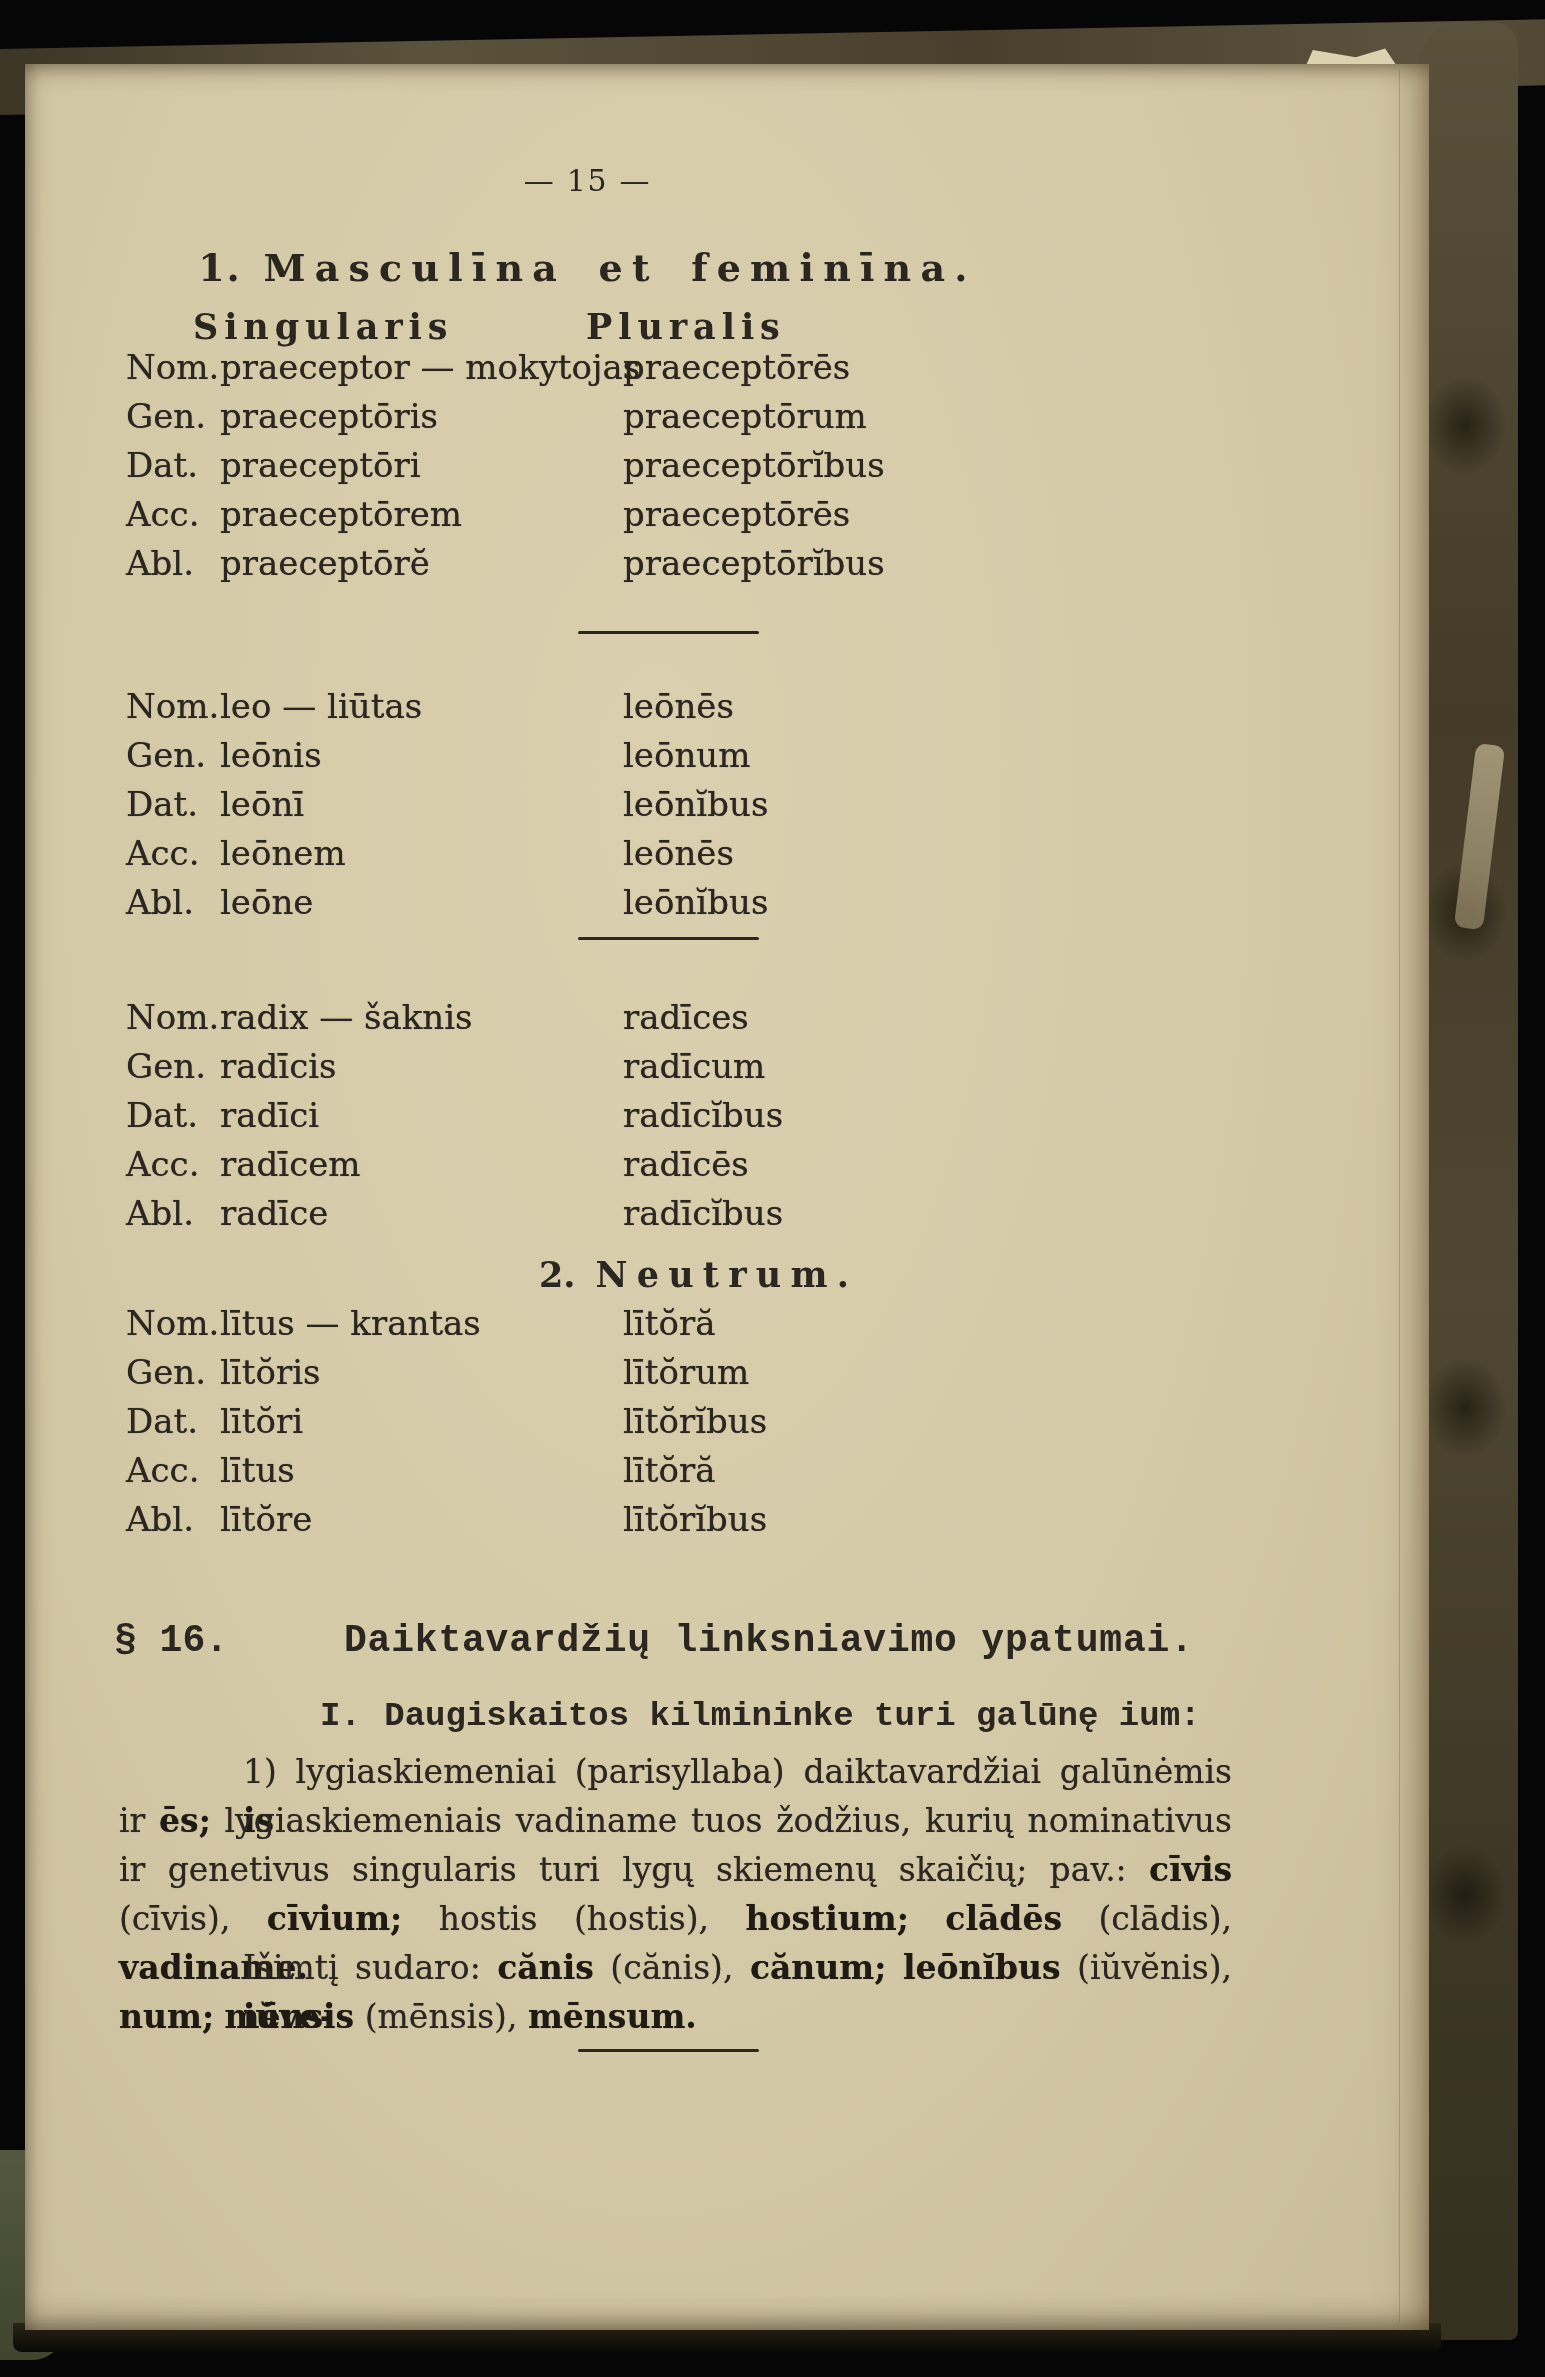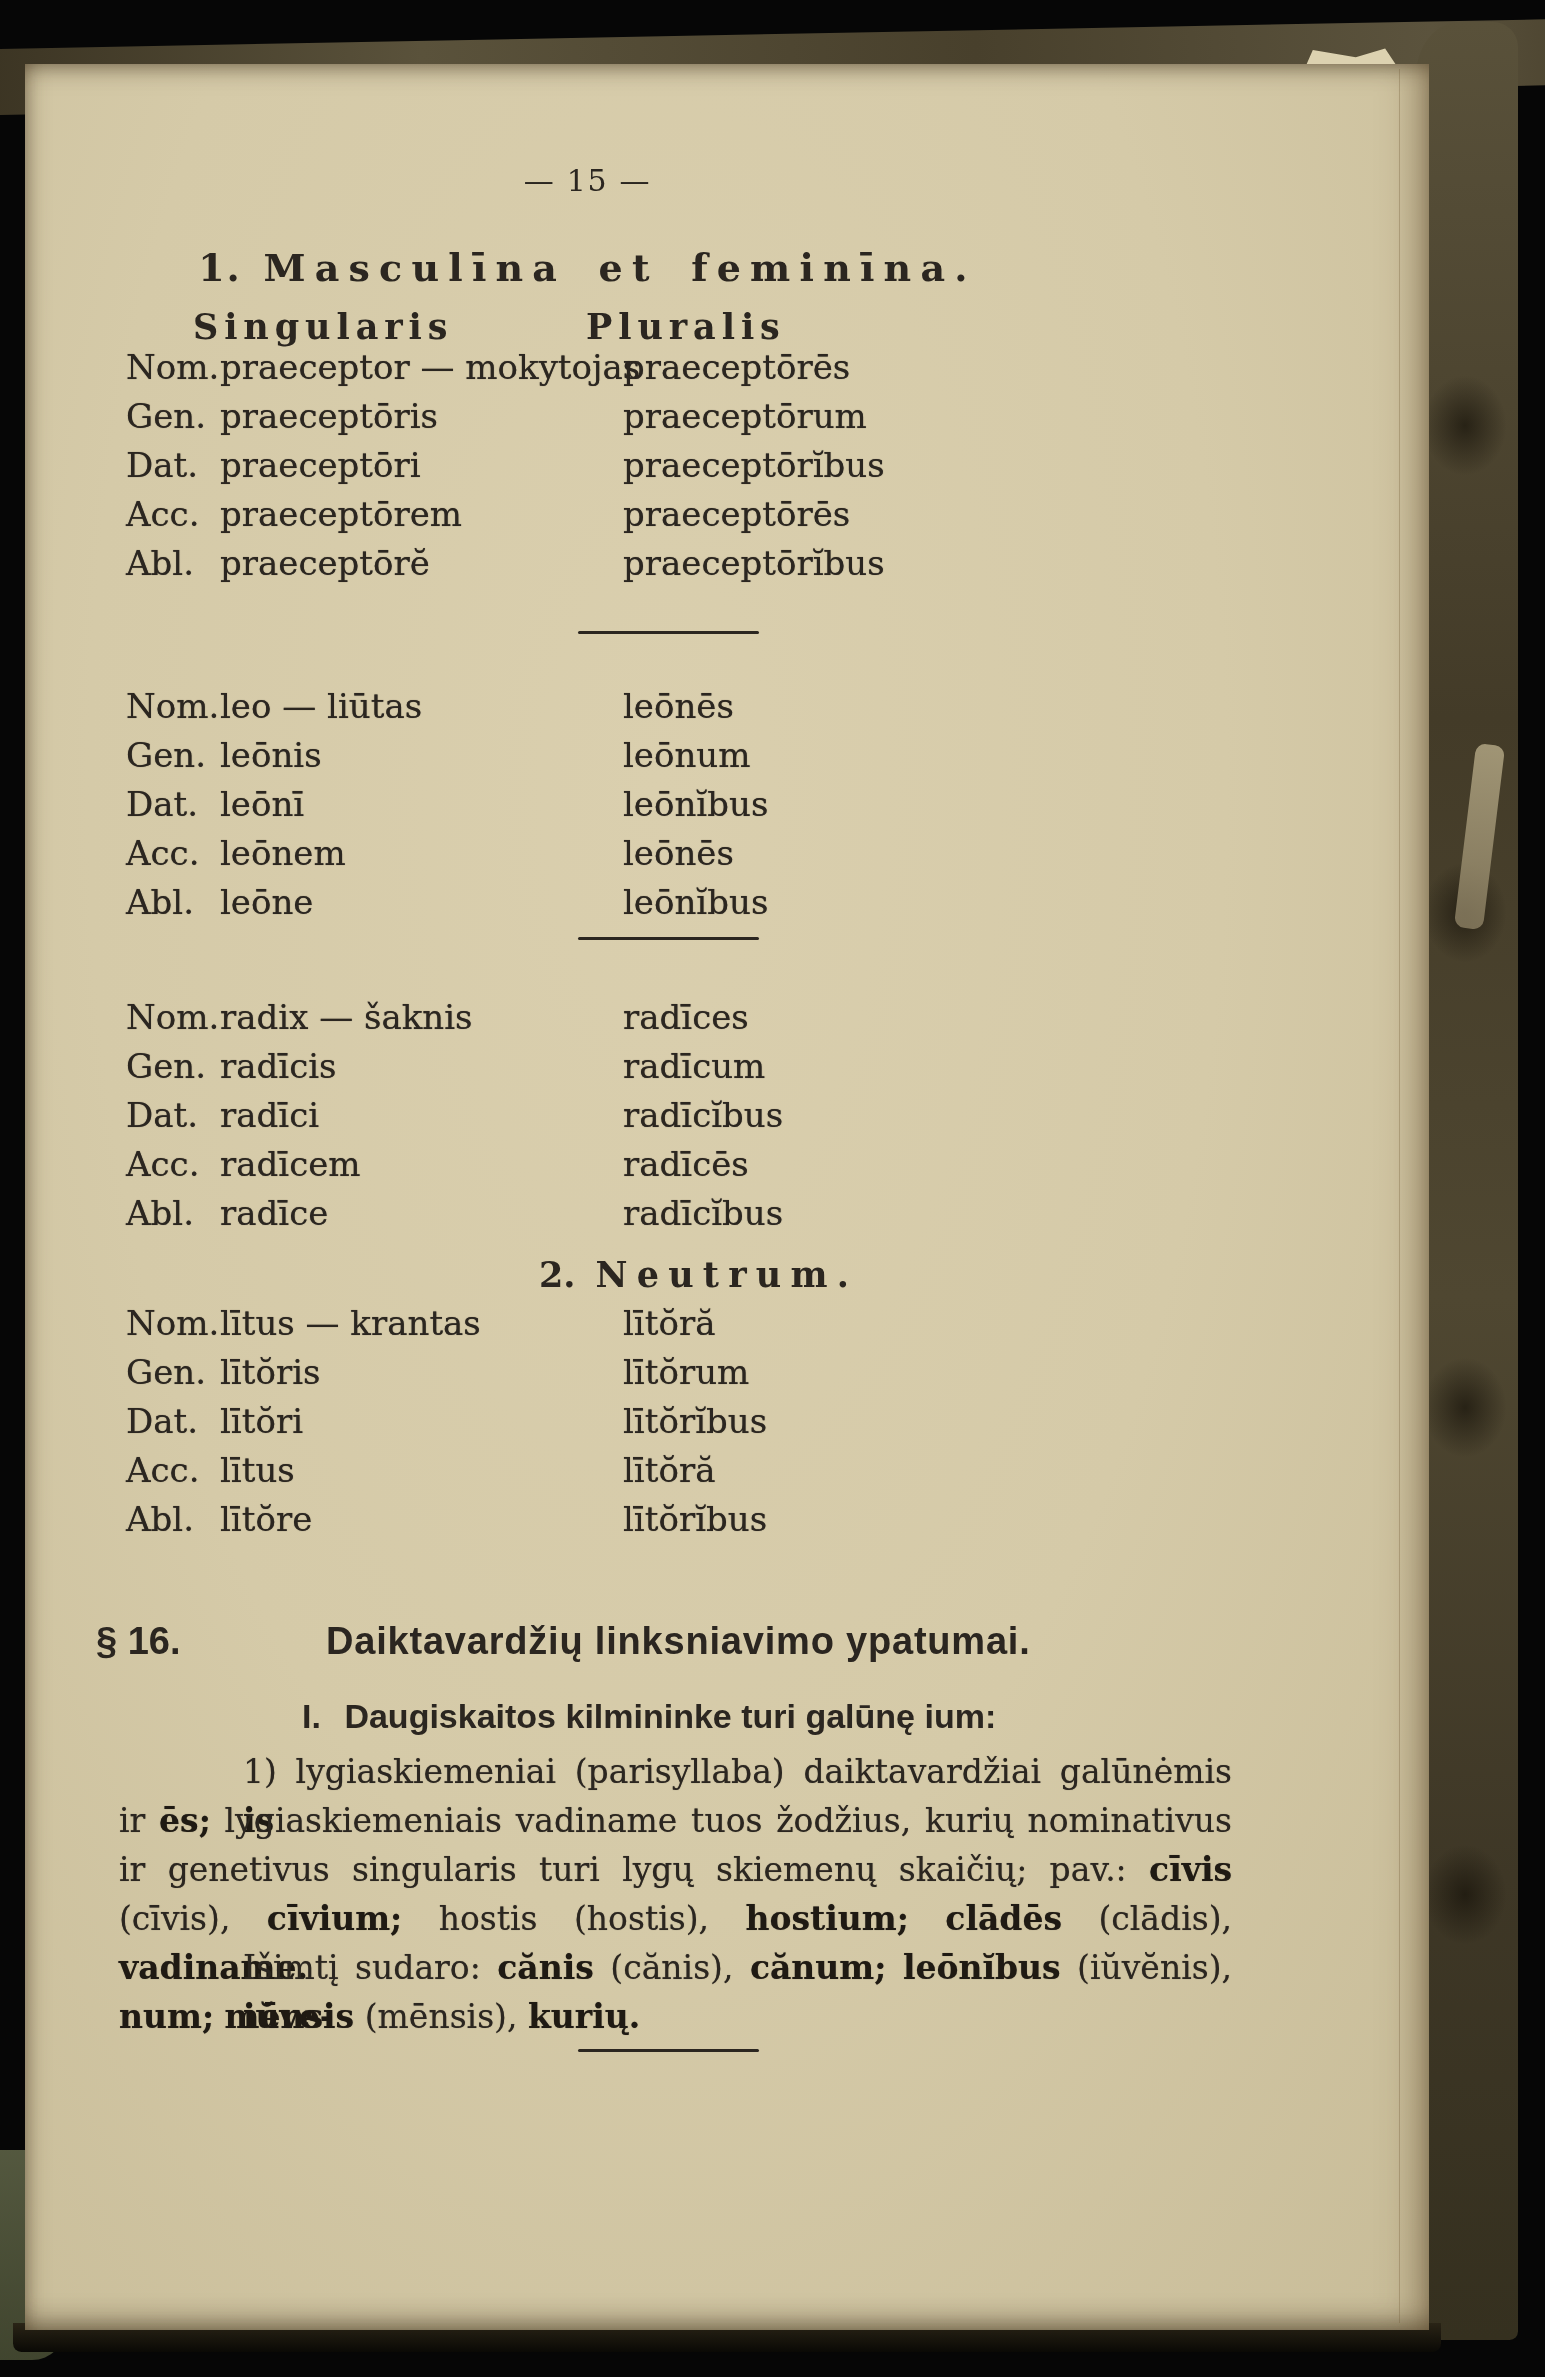"§ 16." .sans { font-family: Liberation Sans, sans-serif -> Liberation Mono, monospace; margin-left: none -> 18px }
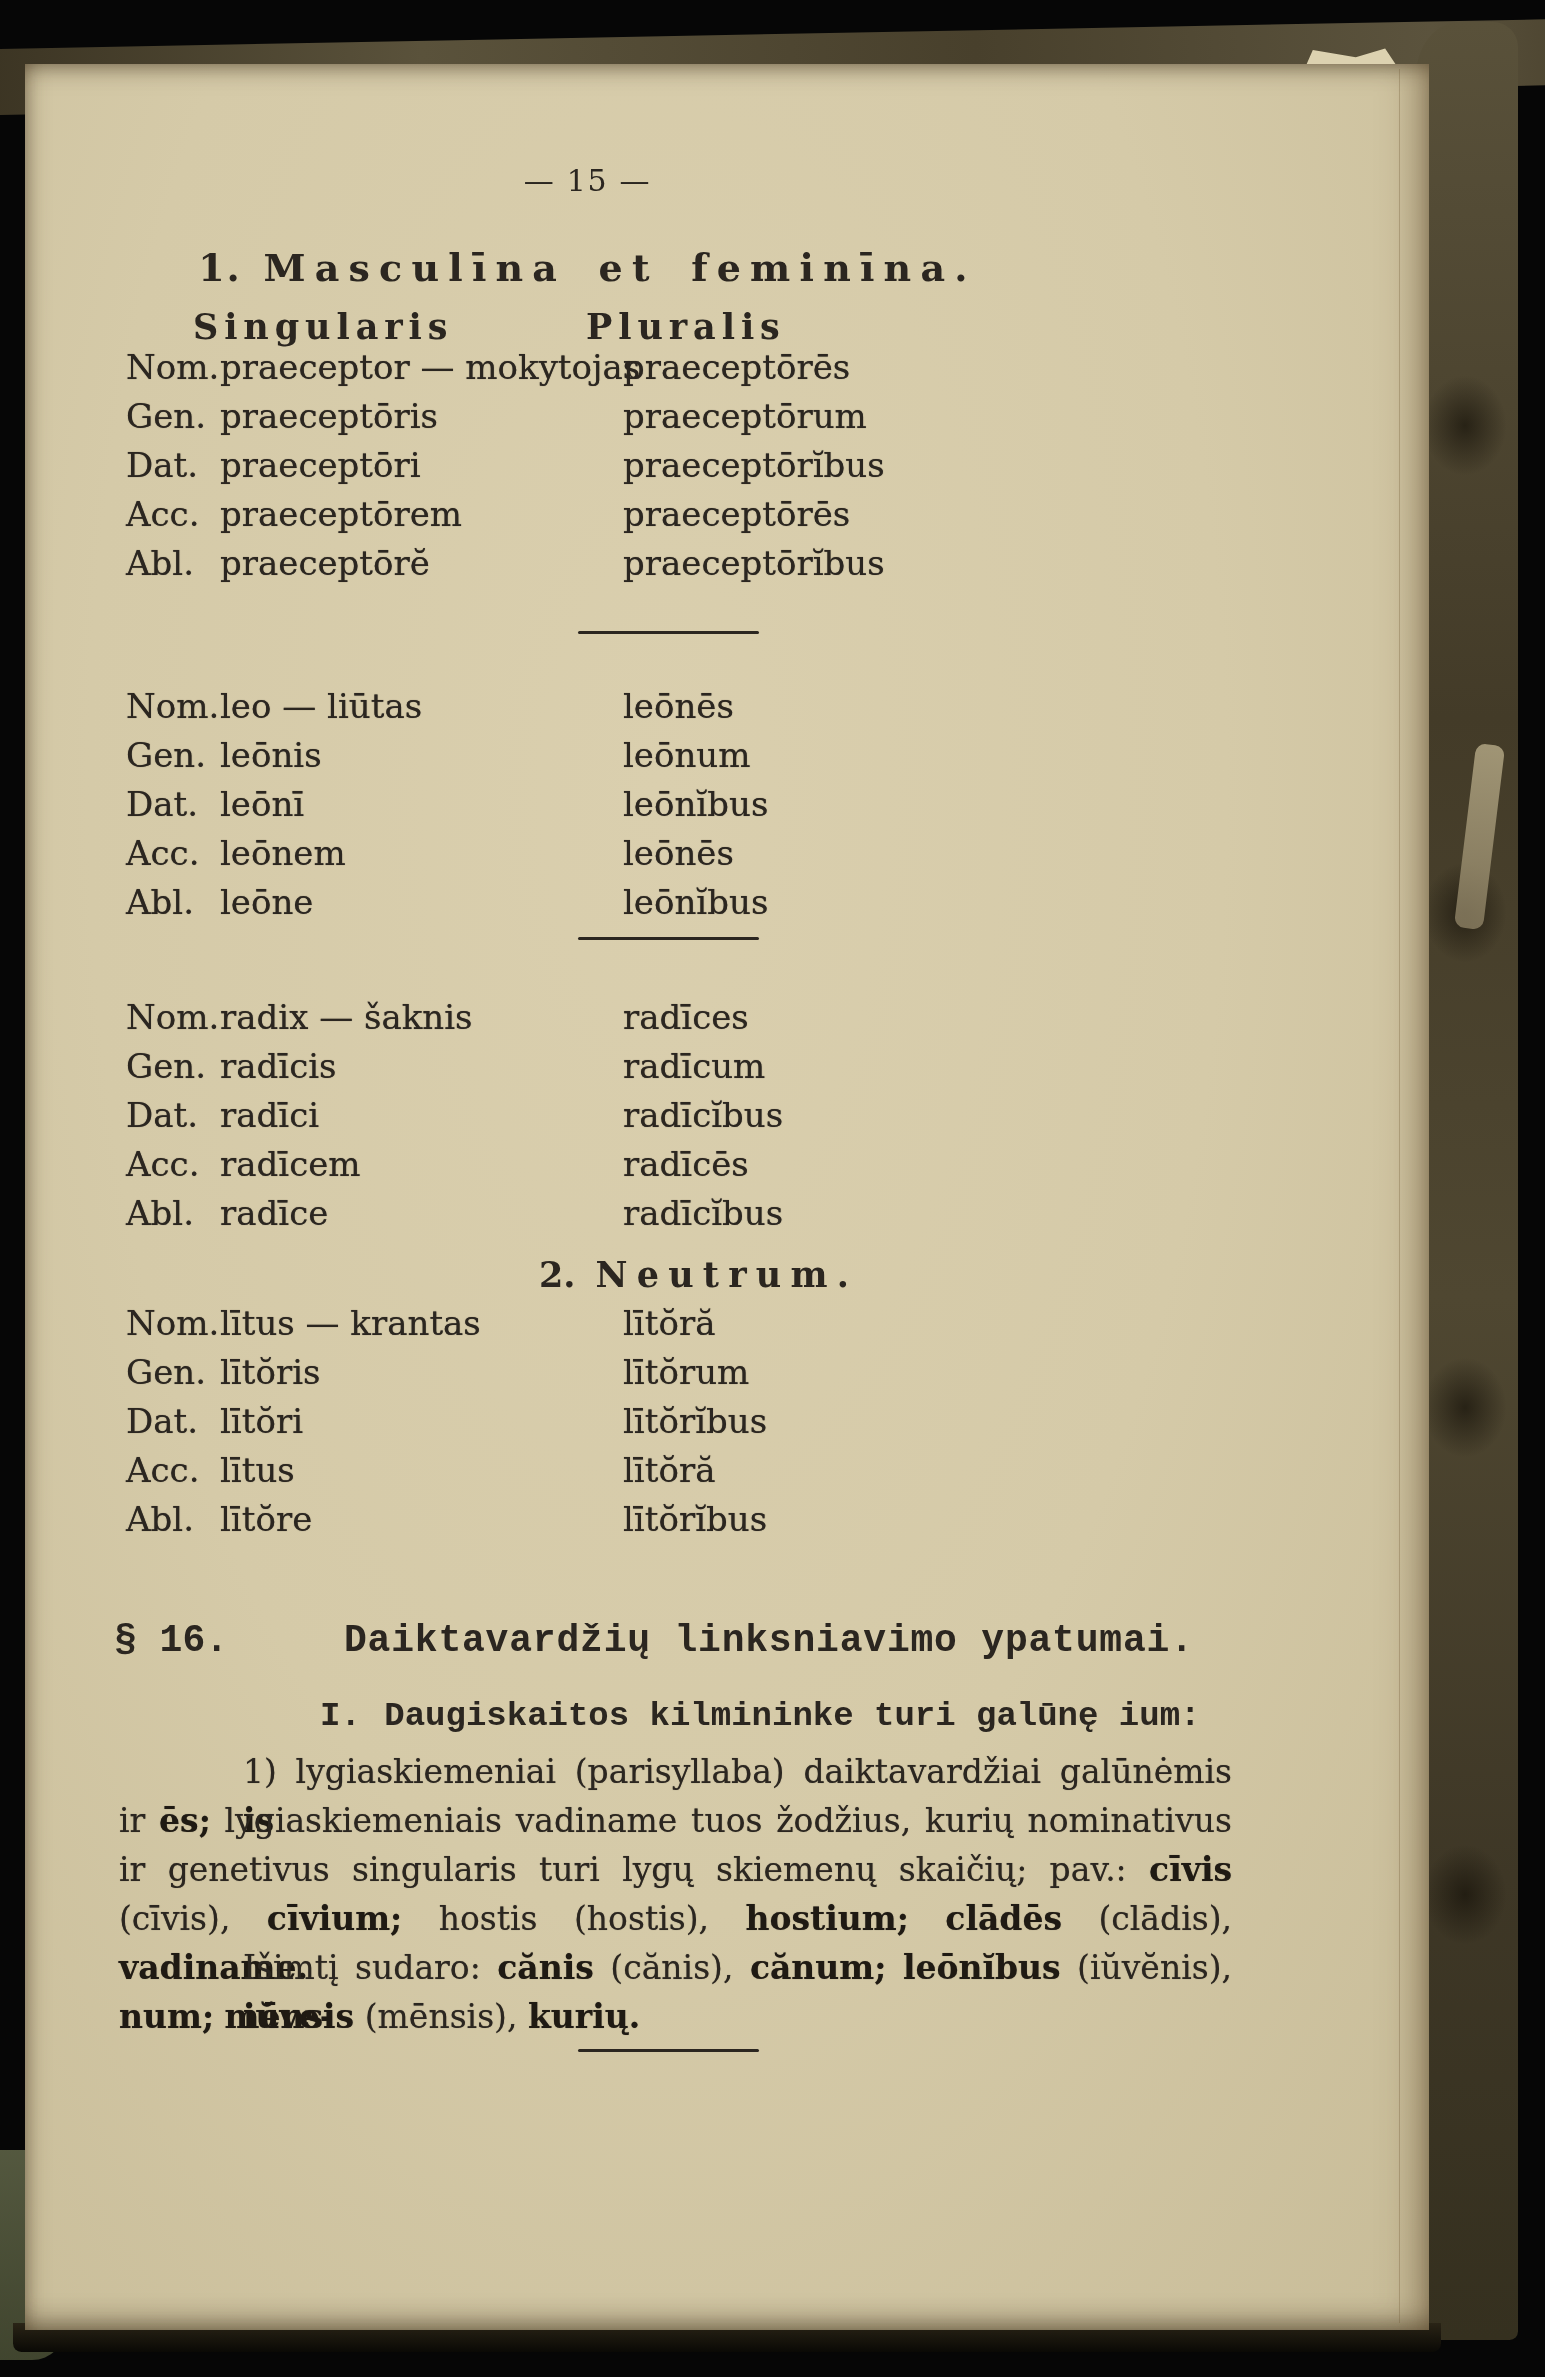"kurių." span.b { text: kurių -> mēnsum }
